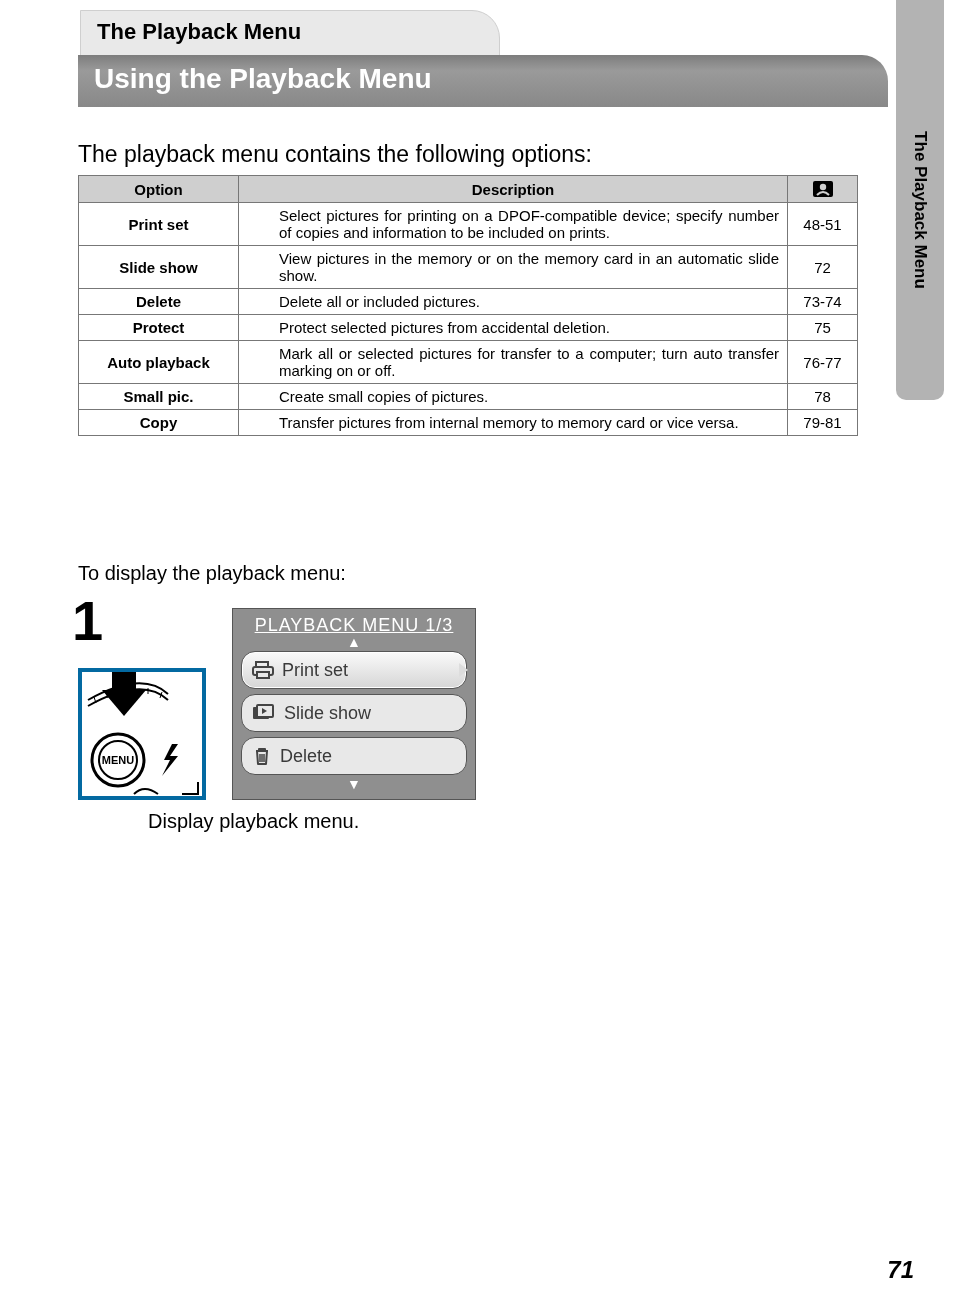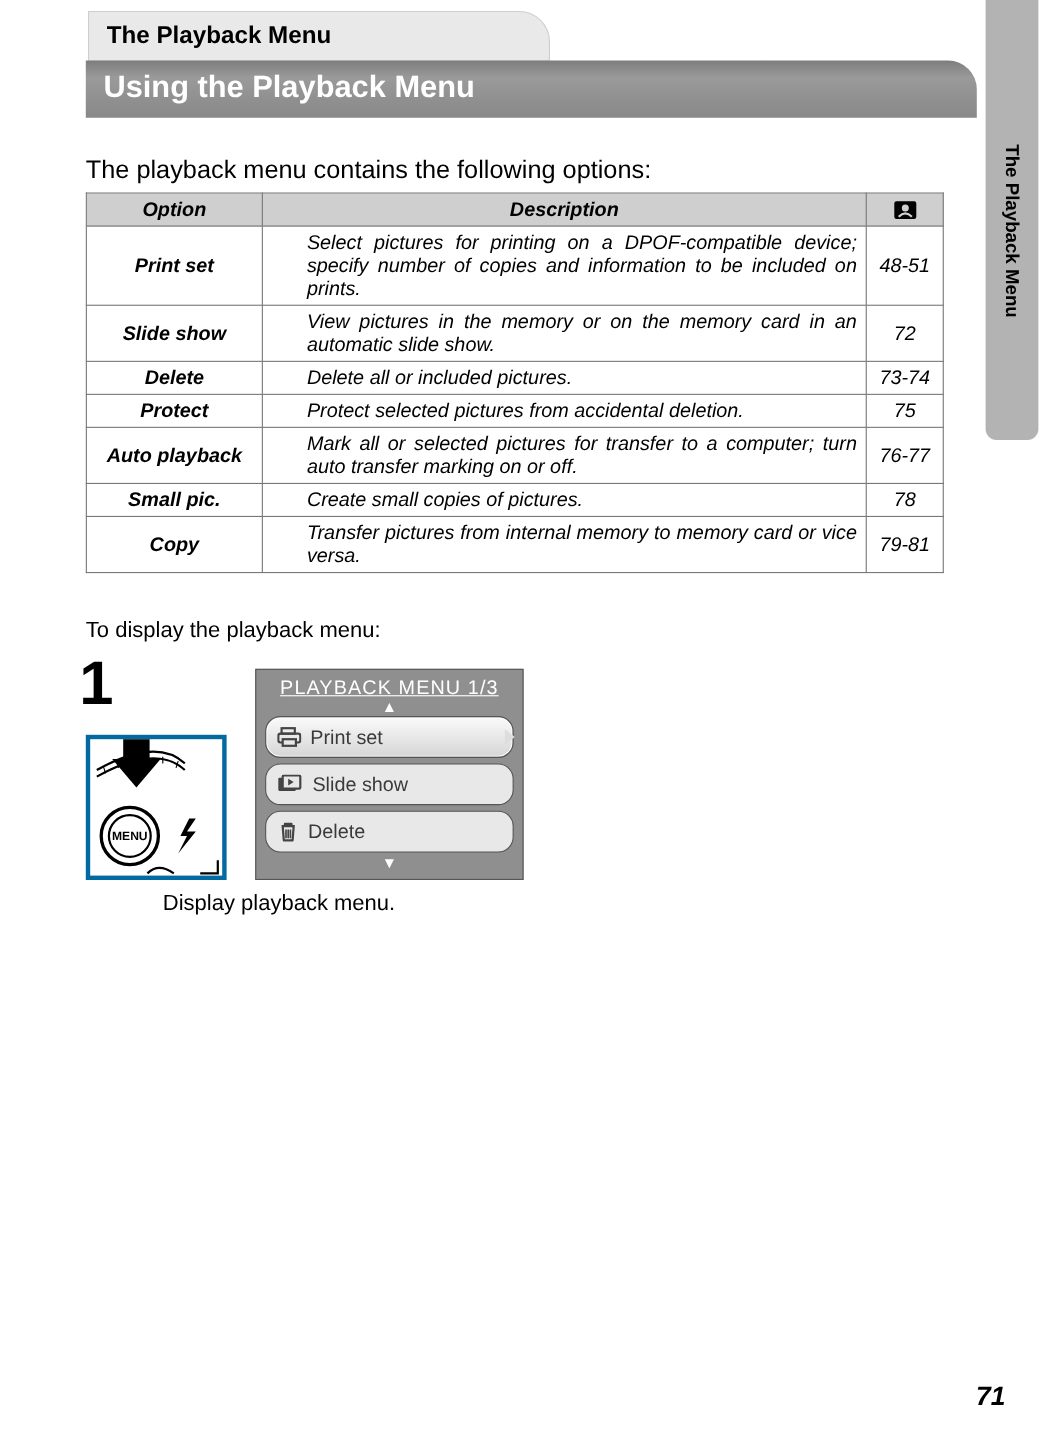"Option" .opt-table { font-size: 18px -> 15px; font-style: italic -> none }
